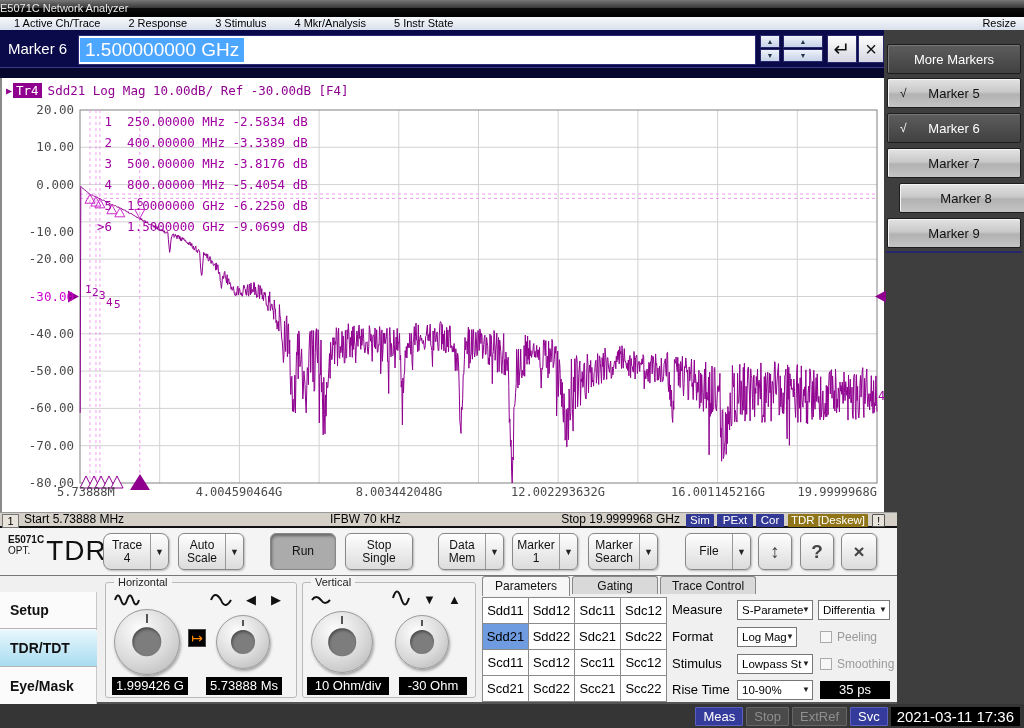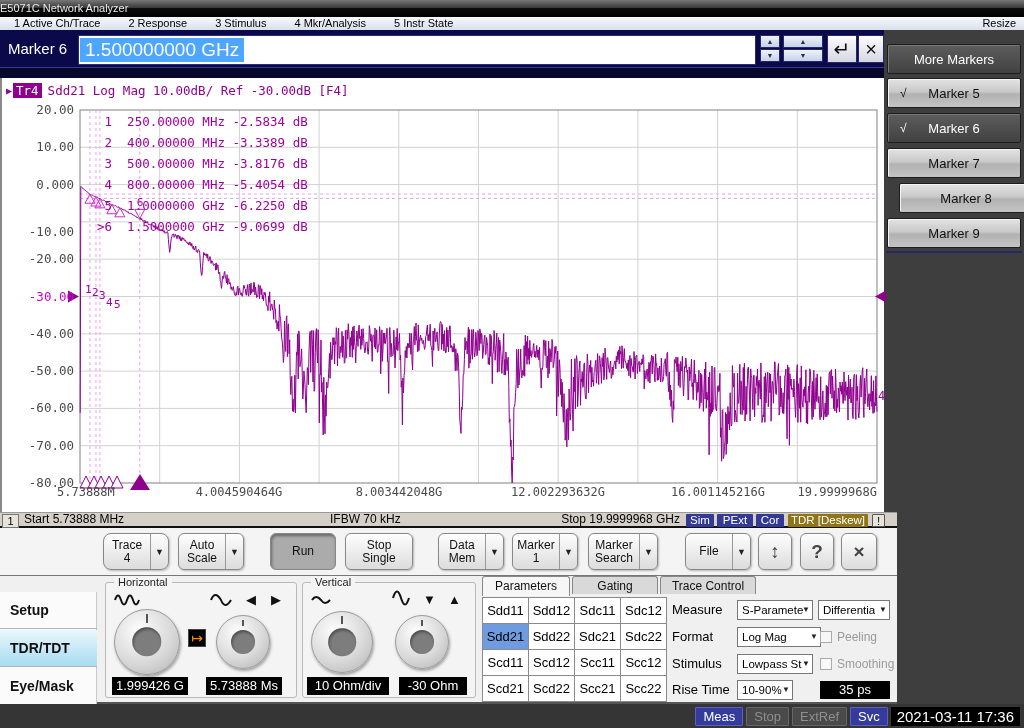"E5071C" div.abs { html: none -> <div> <div> <div>E5071C</div> <div>OPT.</div> </div> <div>TDR</div> </div> }
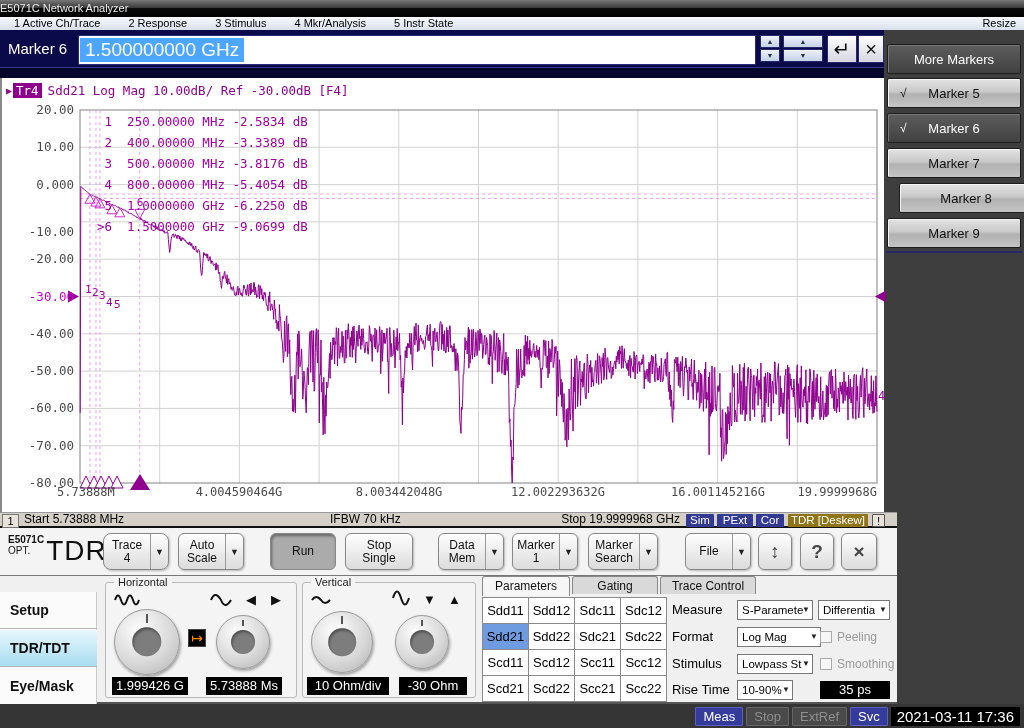"Log Mag" div.dropdown { width: 84px -> 60px }
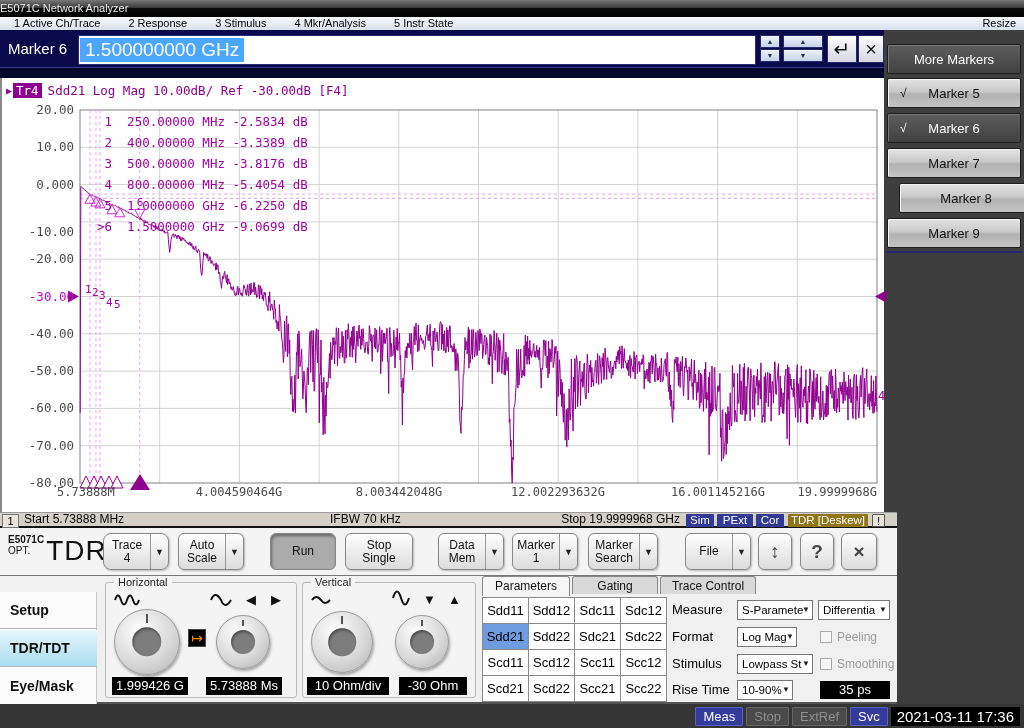"10-90%" div.dropdown { width: 56px -> 76px }
